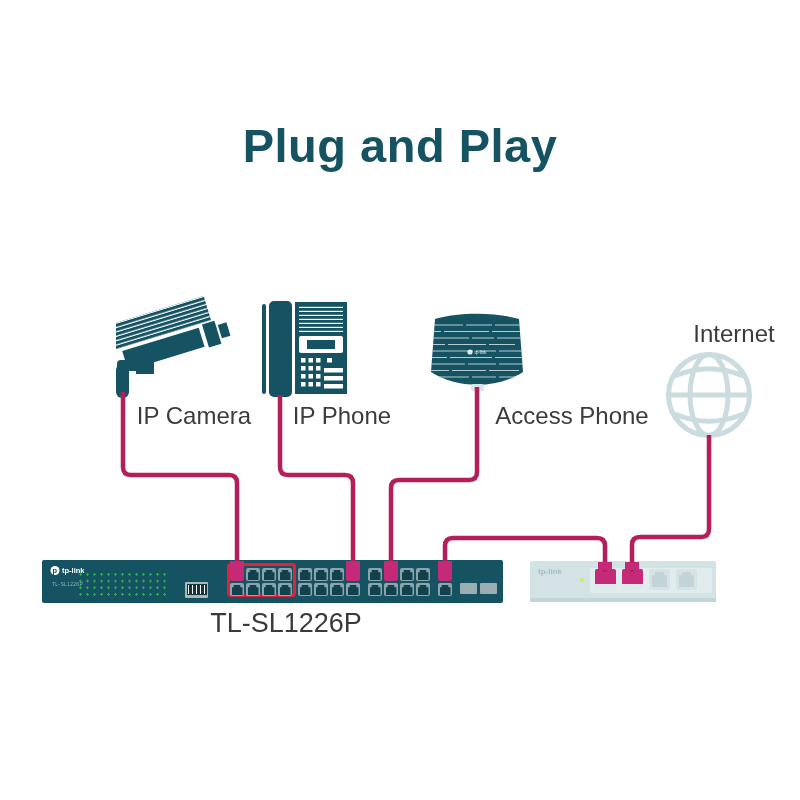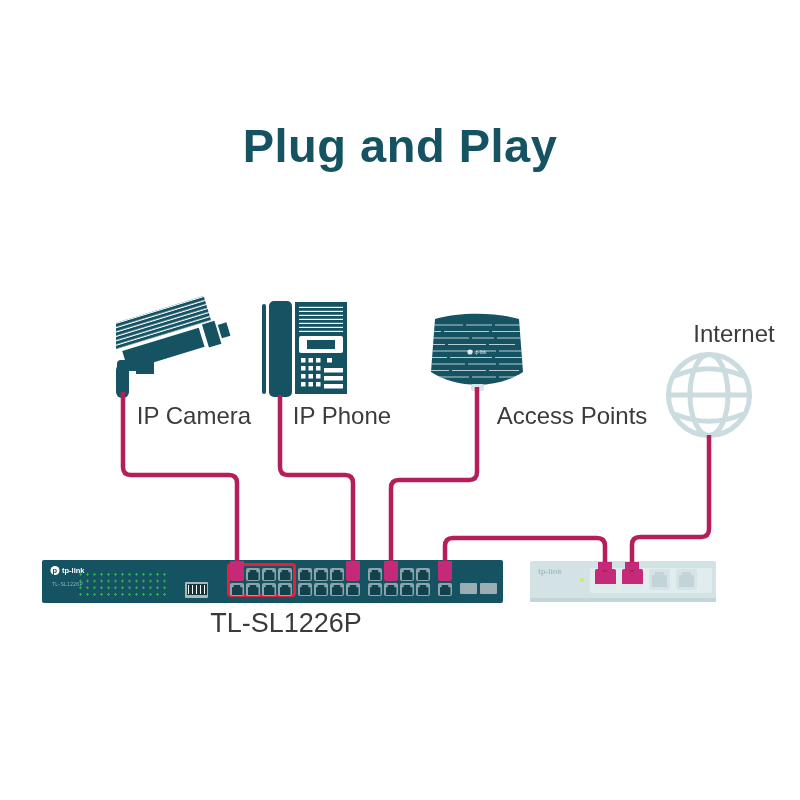"Access Points" div.abs { text: Points -> Phone }
